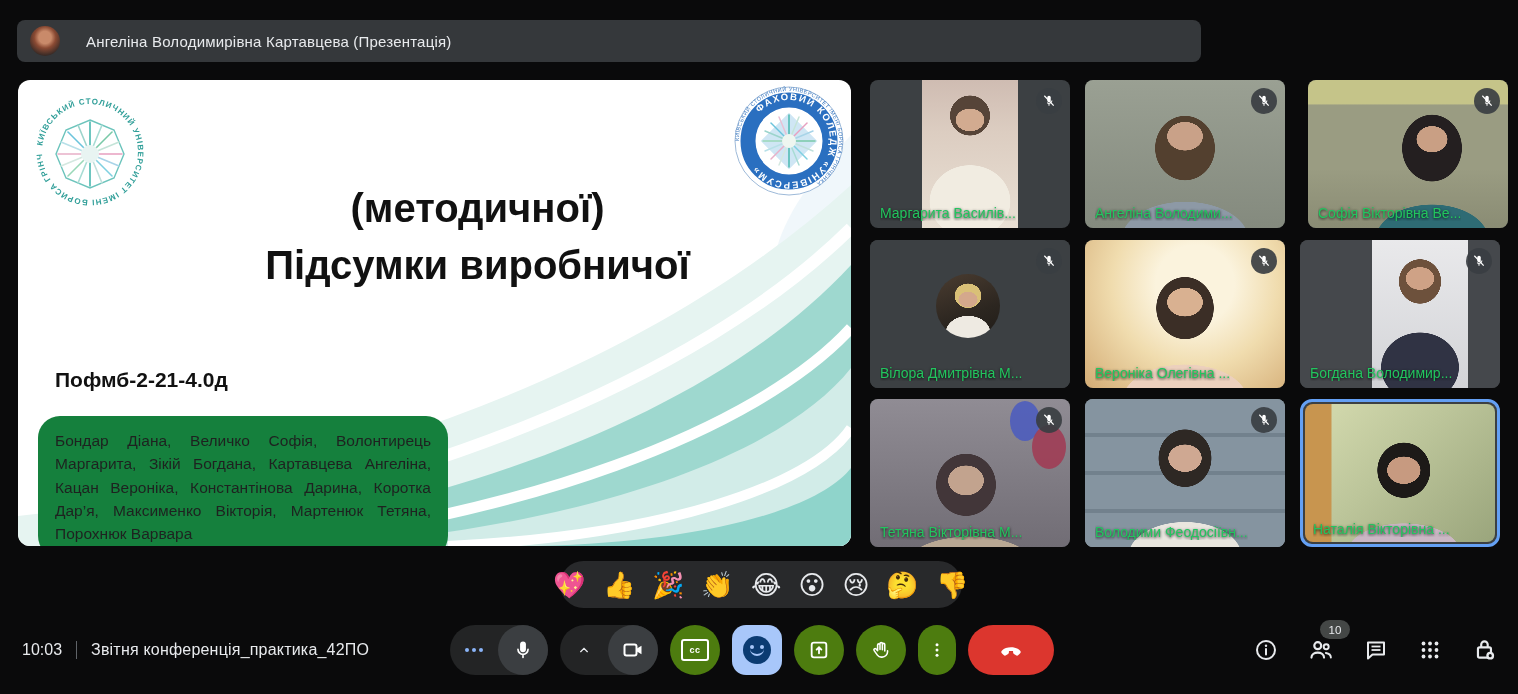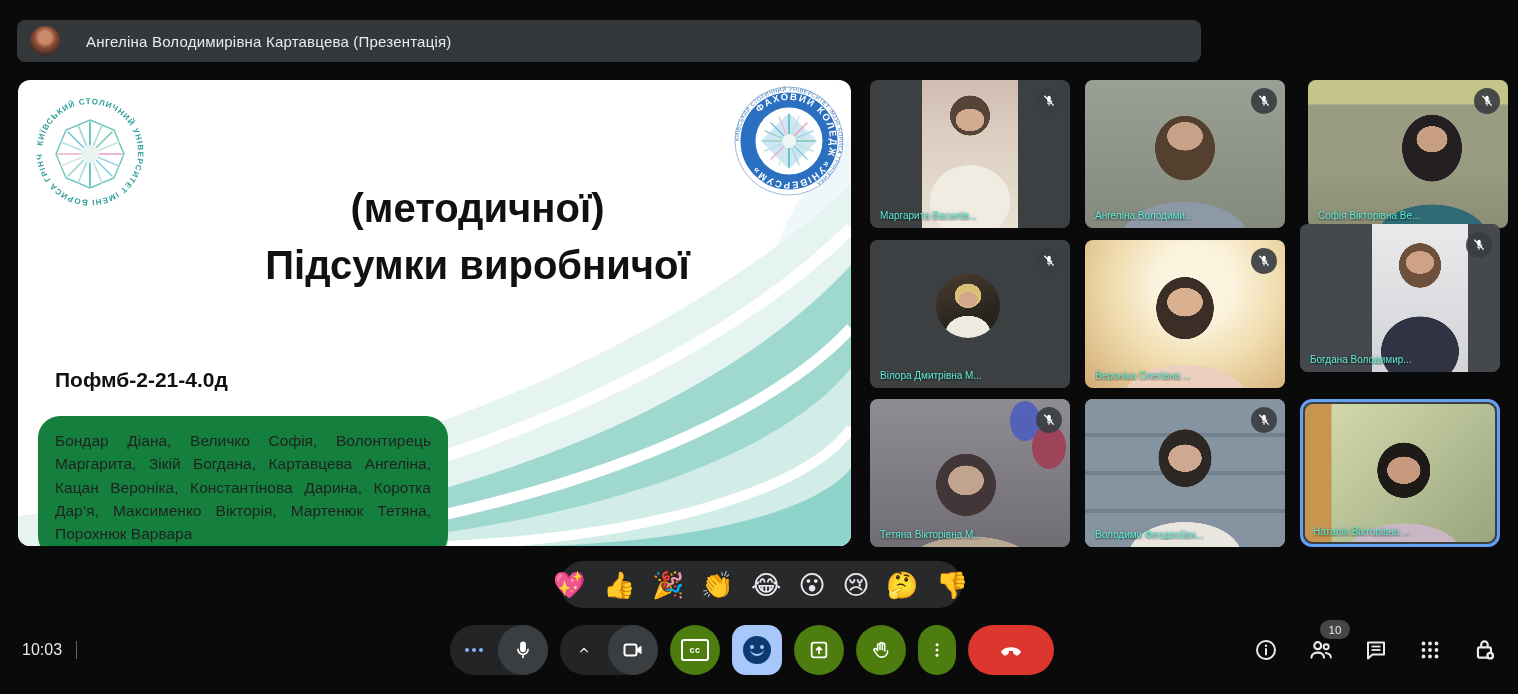"Маргарита Василів..." .pname { color: #5eead4 -> #22c55e; font-size: 10px -> 14px }
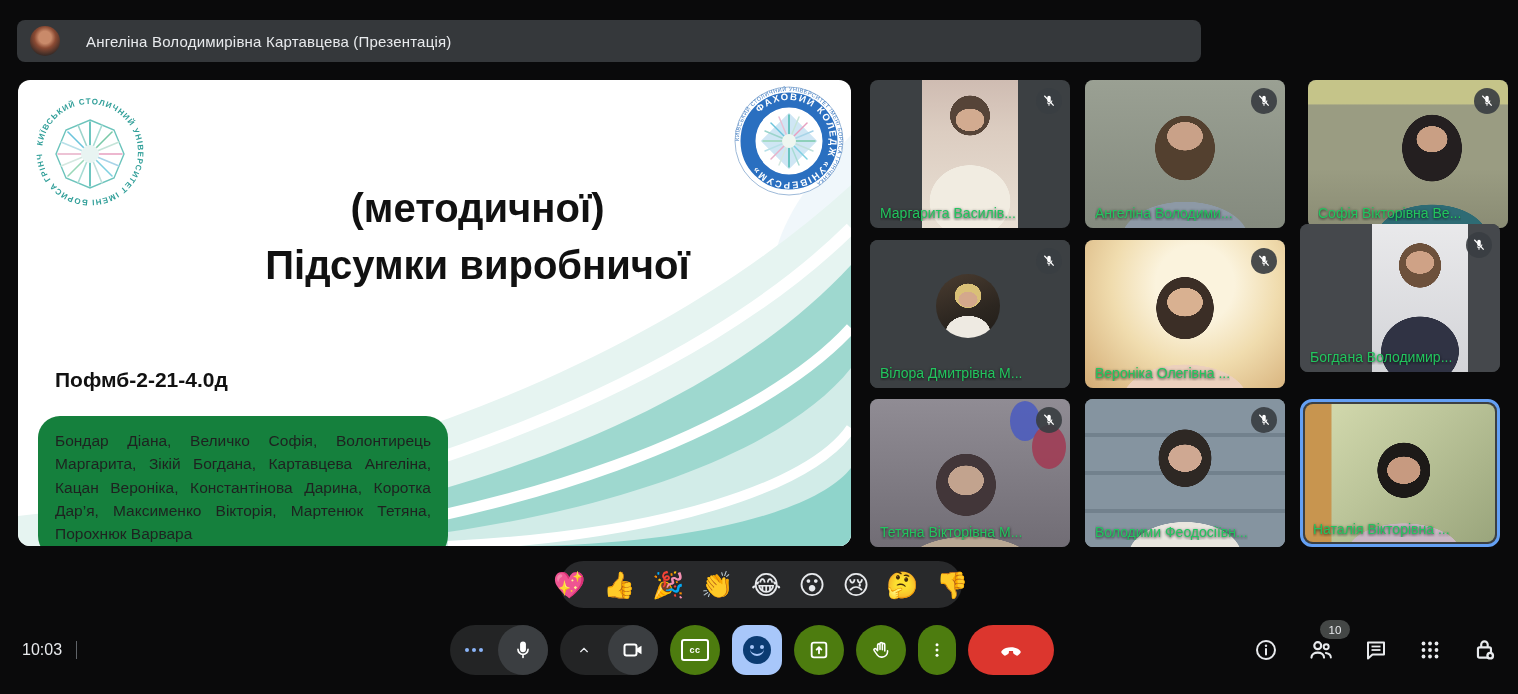"Богдана Володимир..." div.tile { top: 224px -> 240px }
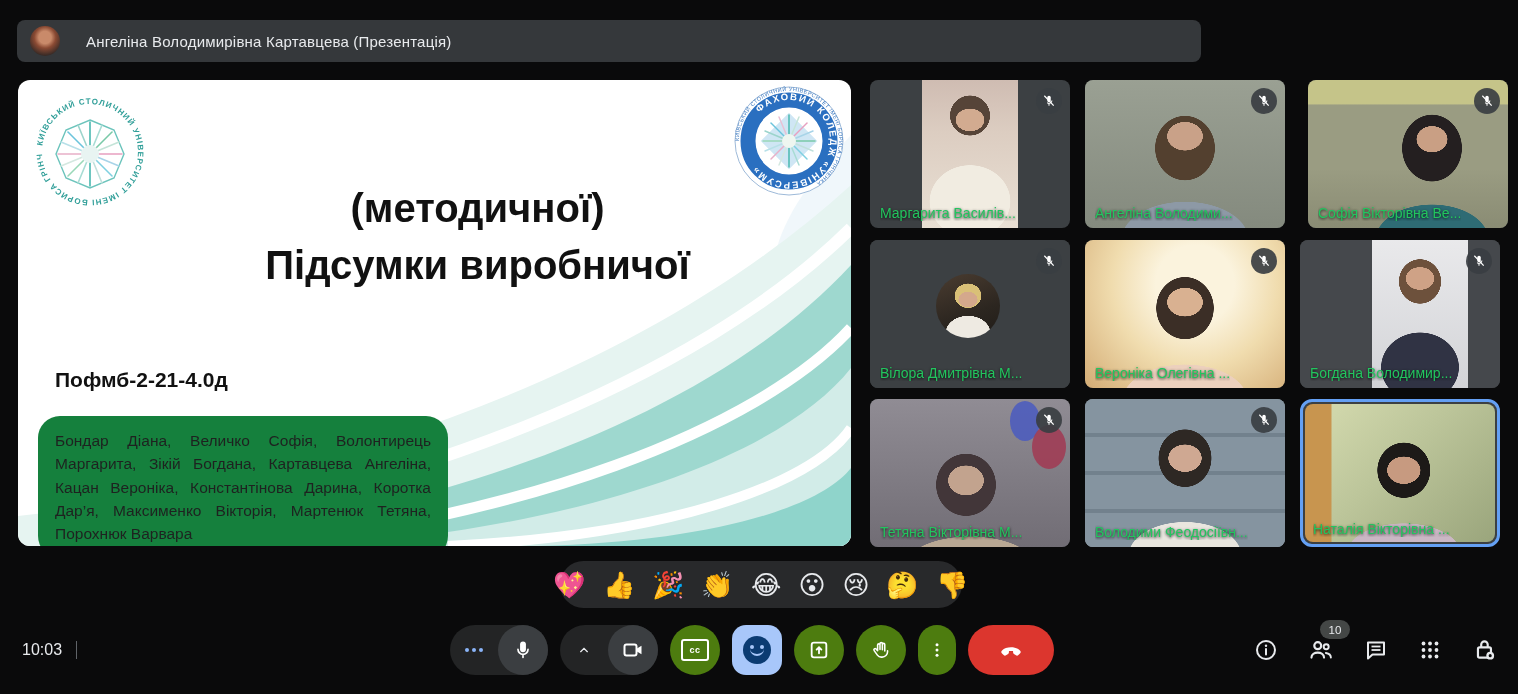"Звітня конференція_практика_42ПО" span.mname { html: none -> <span>Звітня конференція_практика_42ПО</span> }
